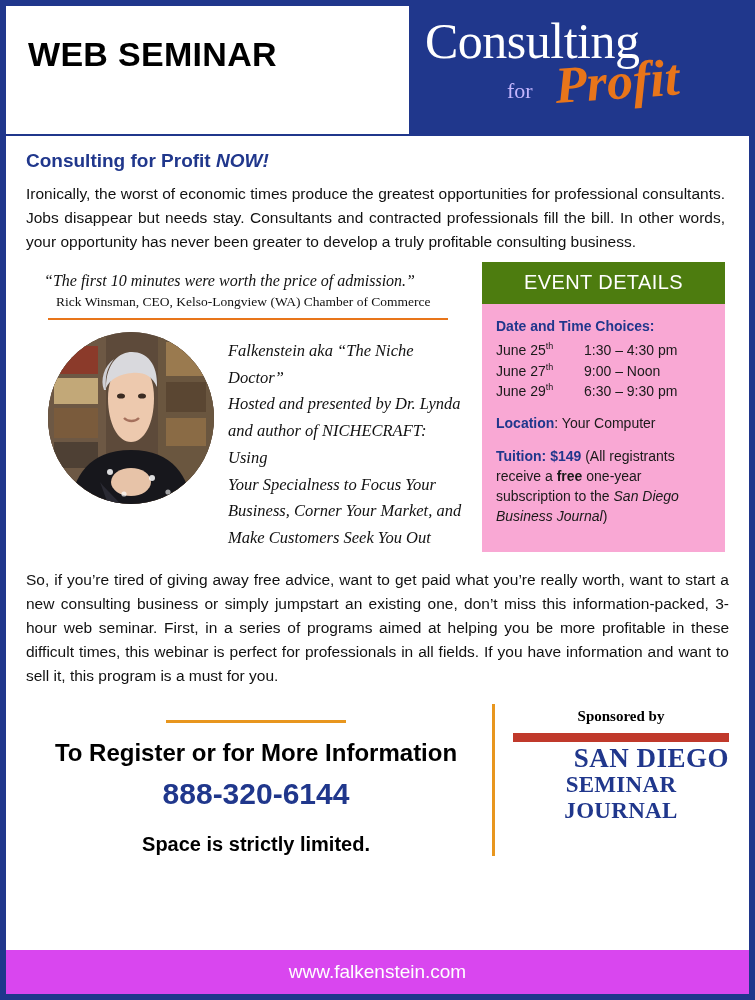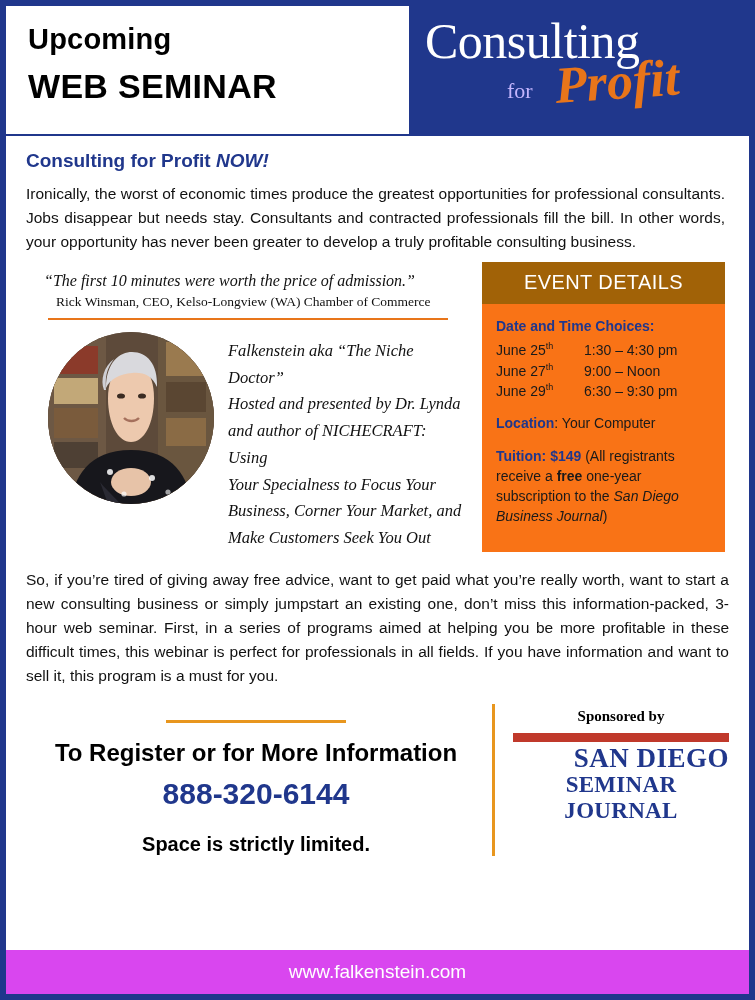"Upcoming" div.header-upcoming { html: <div>Upcoming</div> -> none }
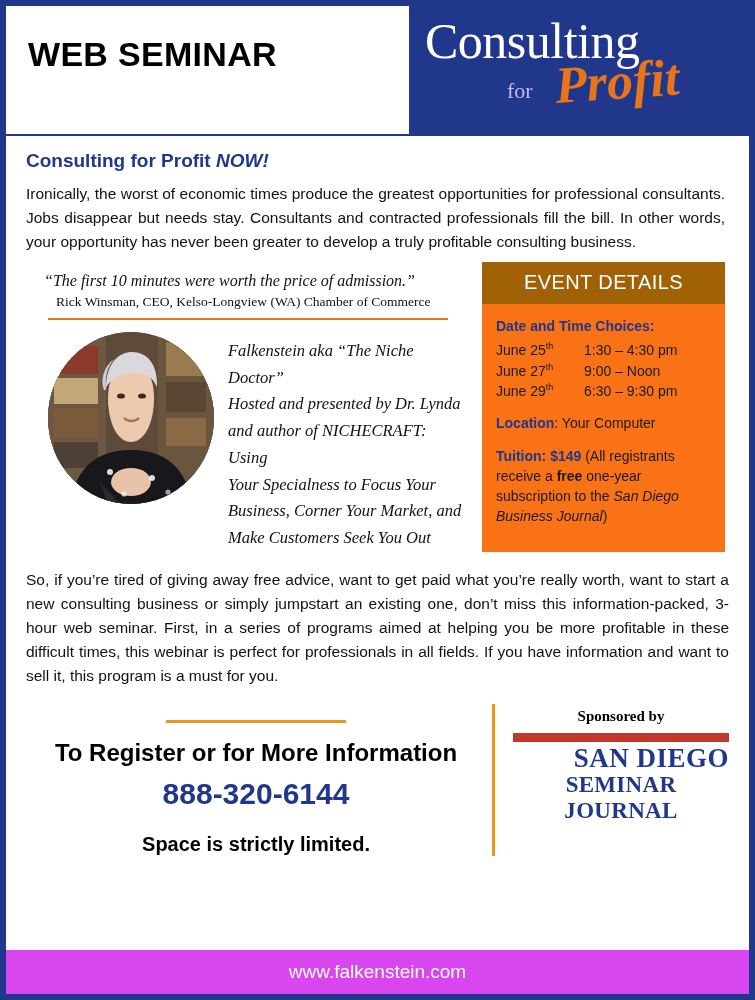"EVENT DETAILS" .ed-head { background: #a16207 -> #4d7c0f }
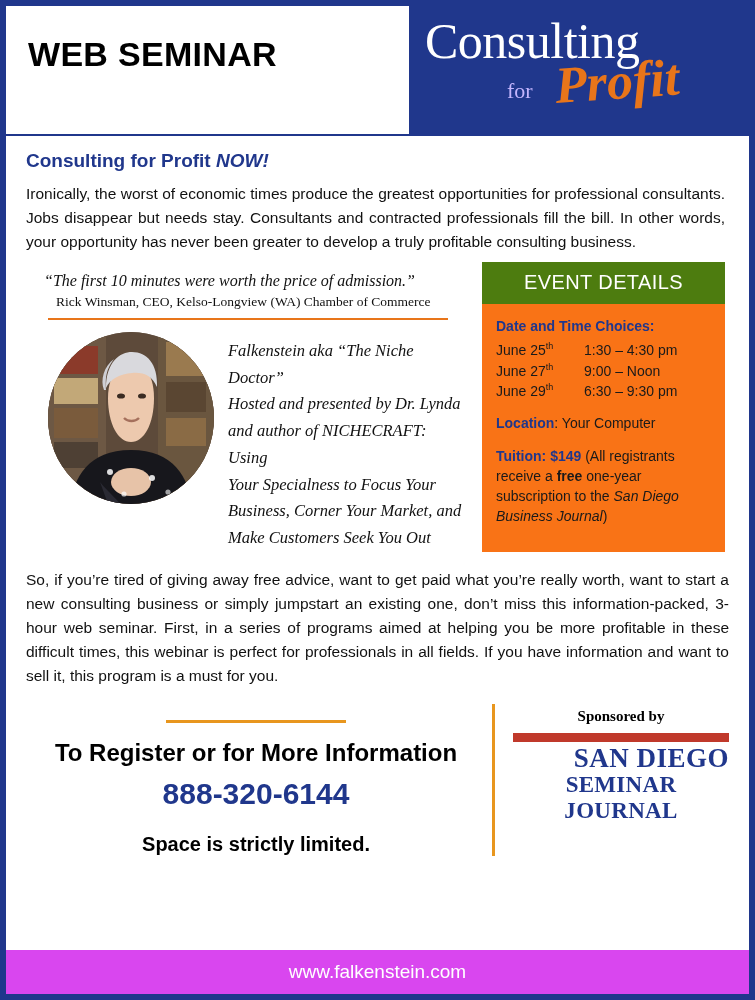"Date and Time Choices:" .ed-body { background: #f97316 -> #f9a8d4 }
